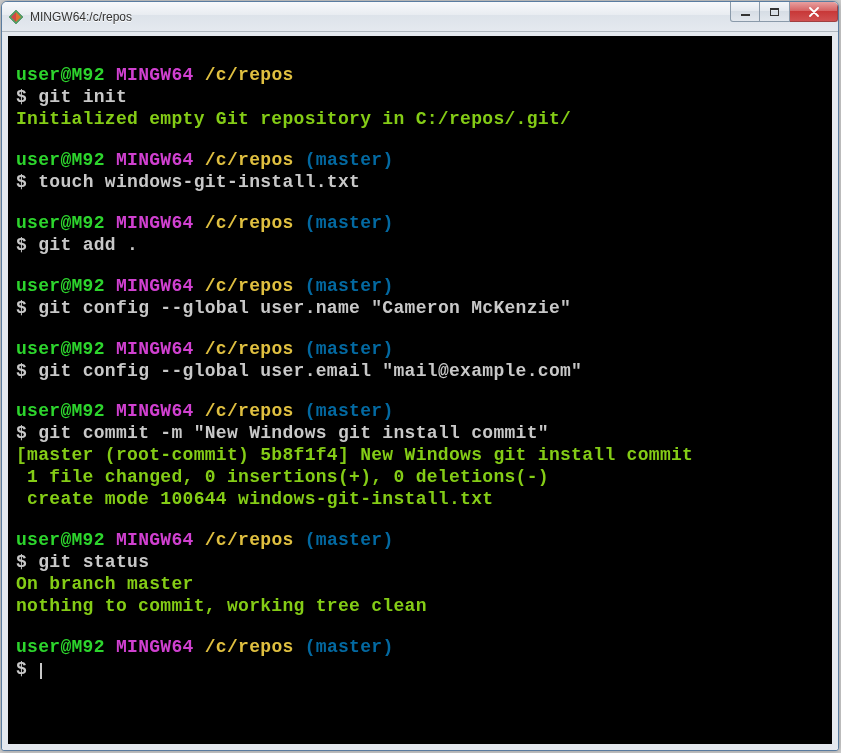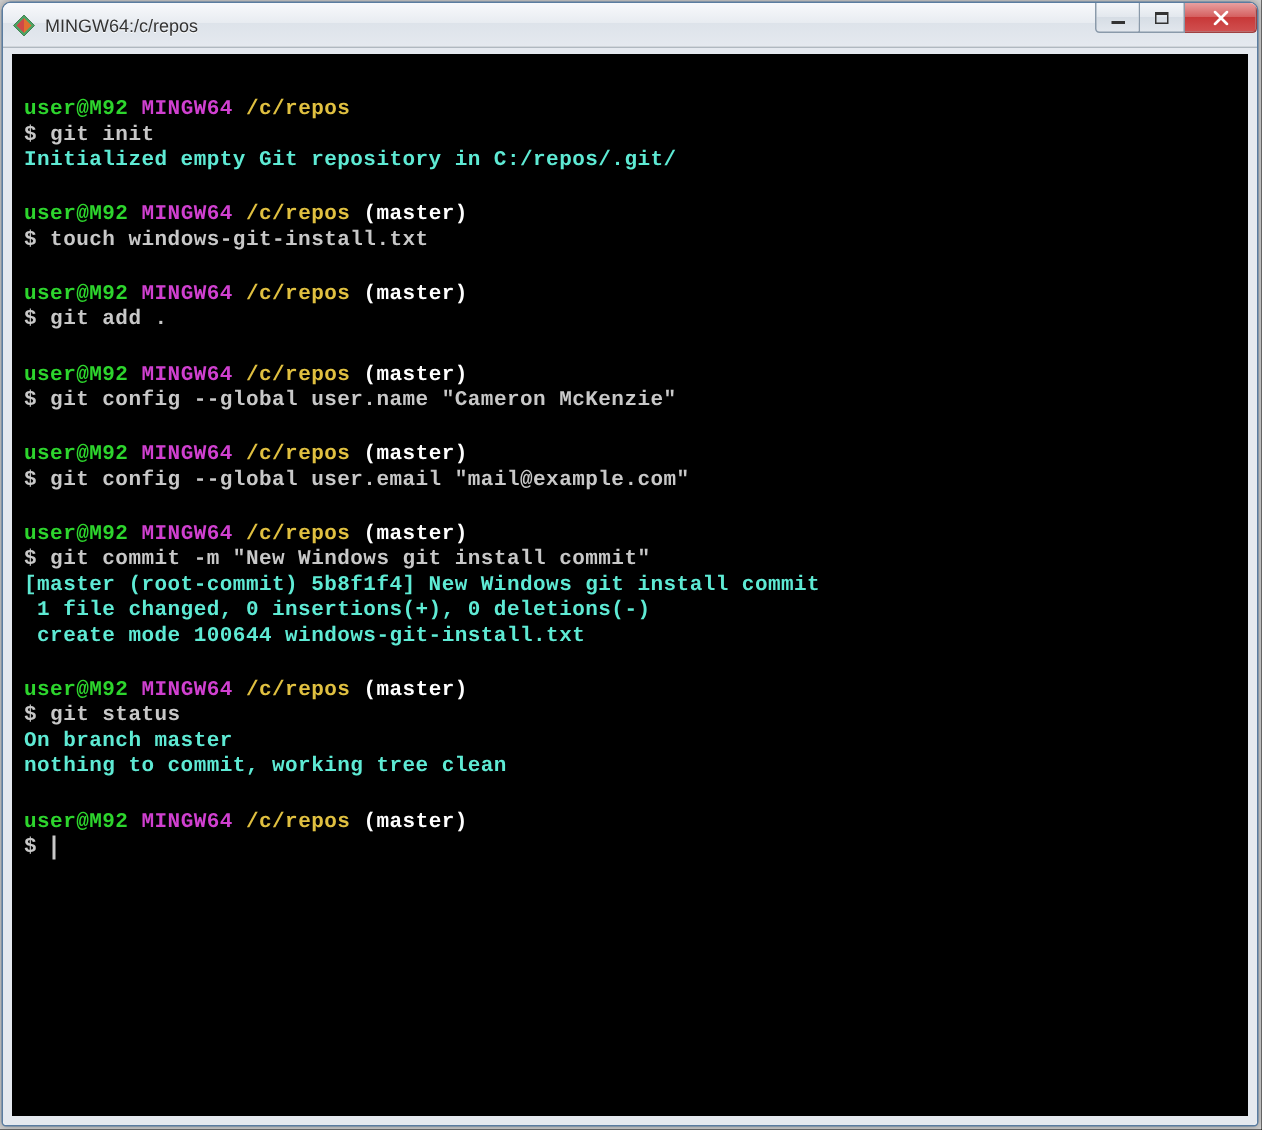"user@M92 MINGW64 /c/repos" .terminal-area { font-size: 14px -> 18px }
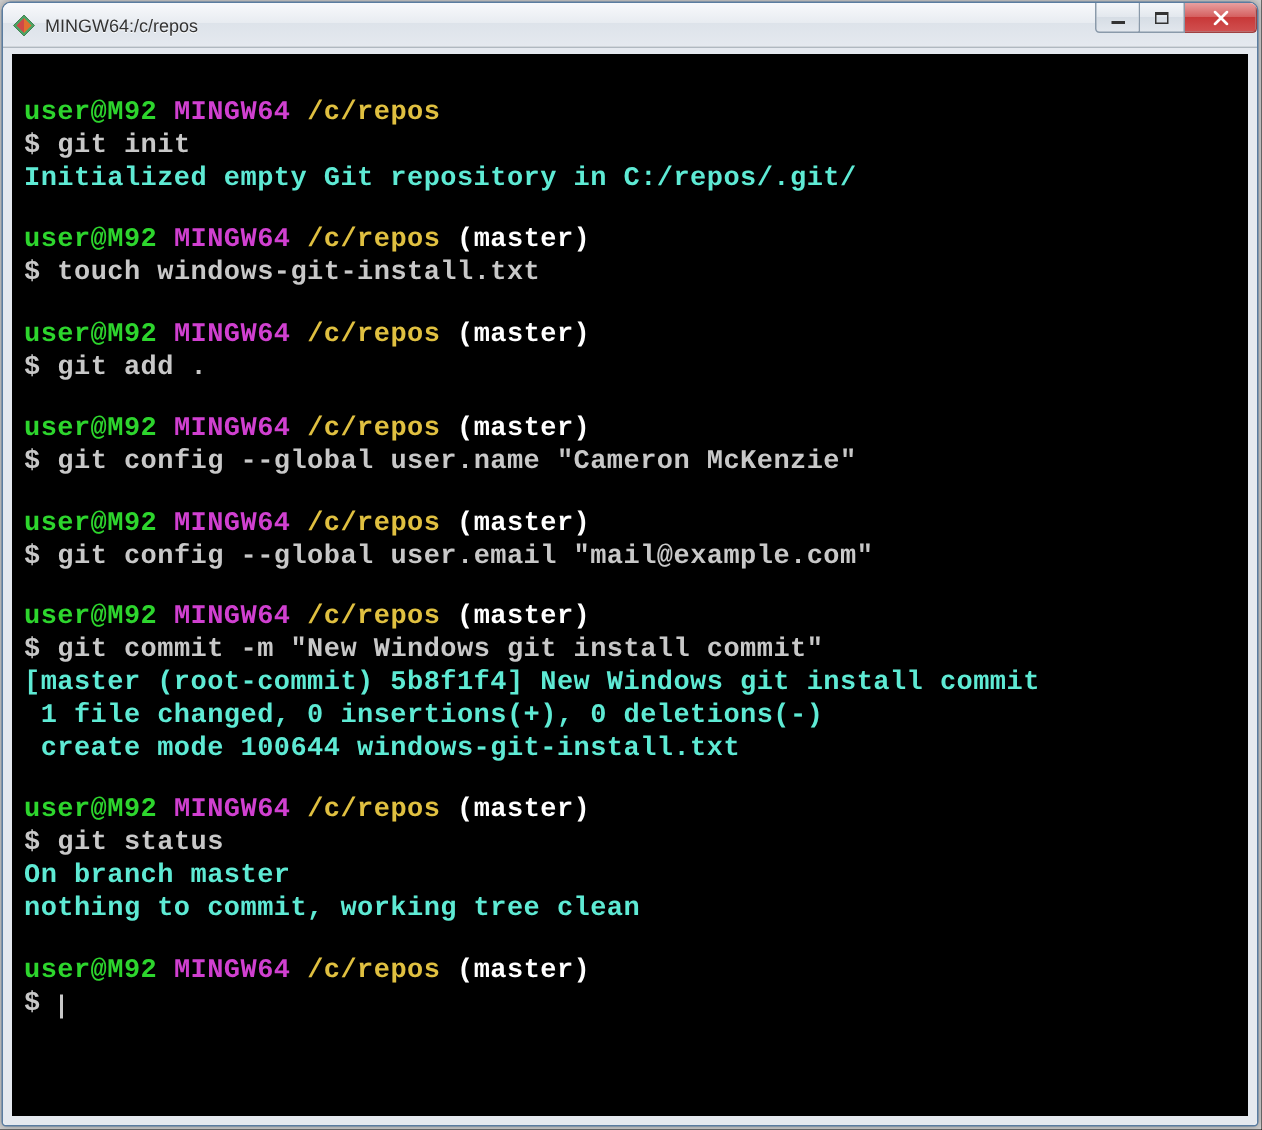"Initialized empty Git repository in" .out { color: #5eead4 -> #84cc16 }
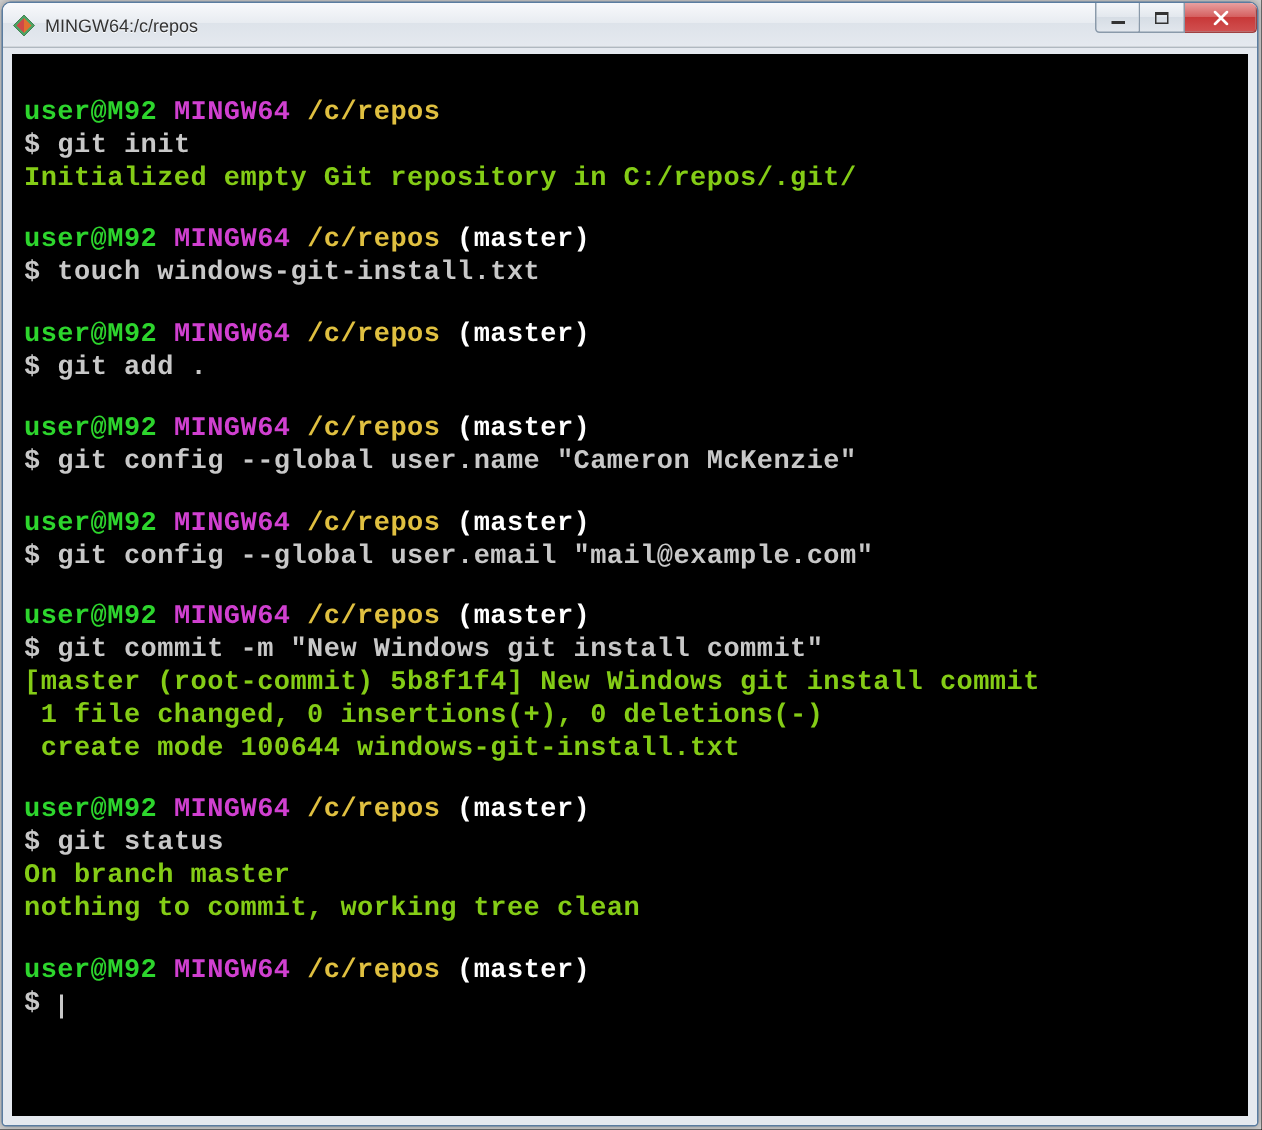"(master)" .branch { color: #ffffff -> #0369a1 }
